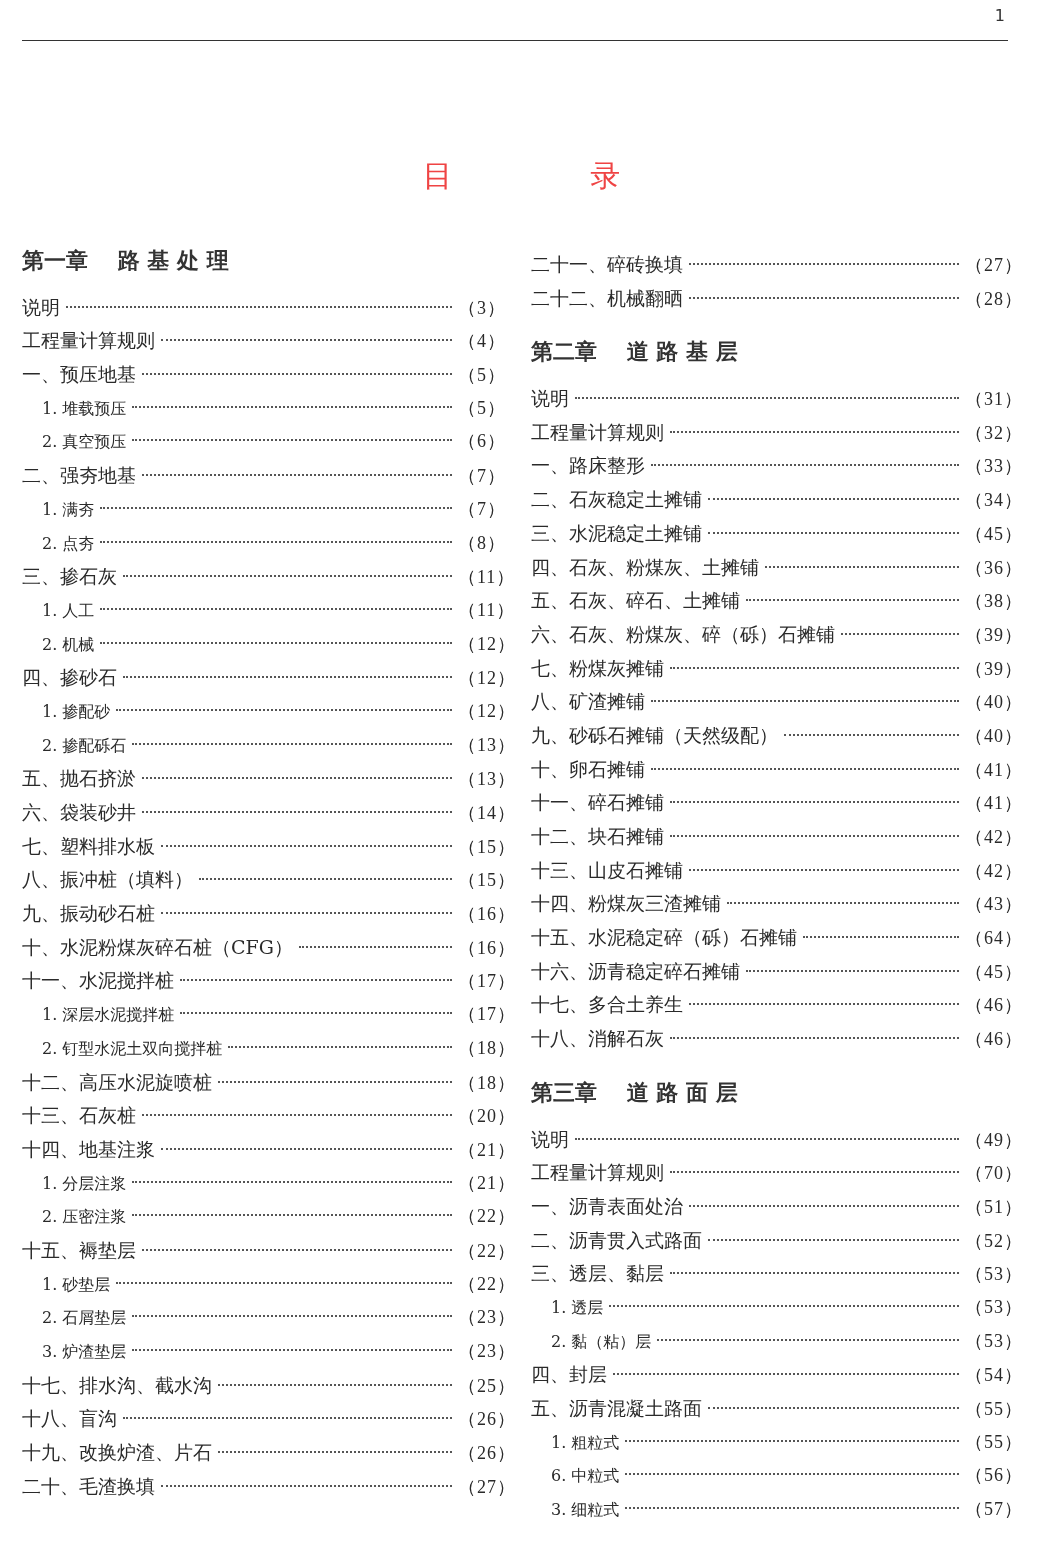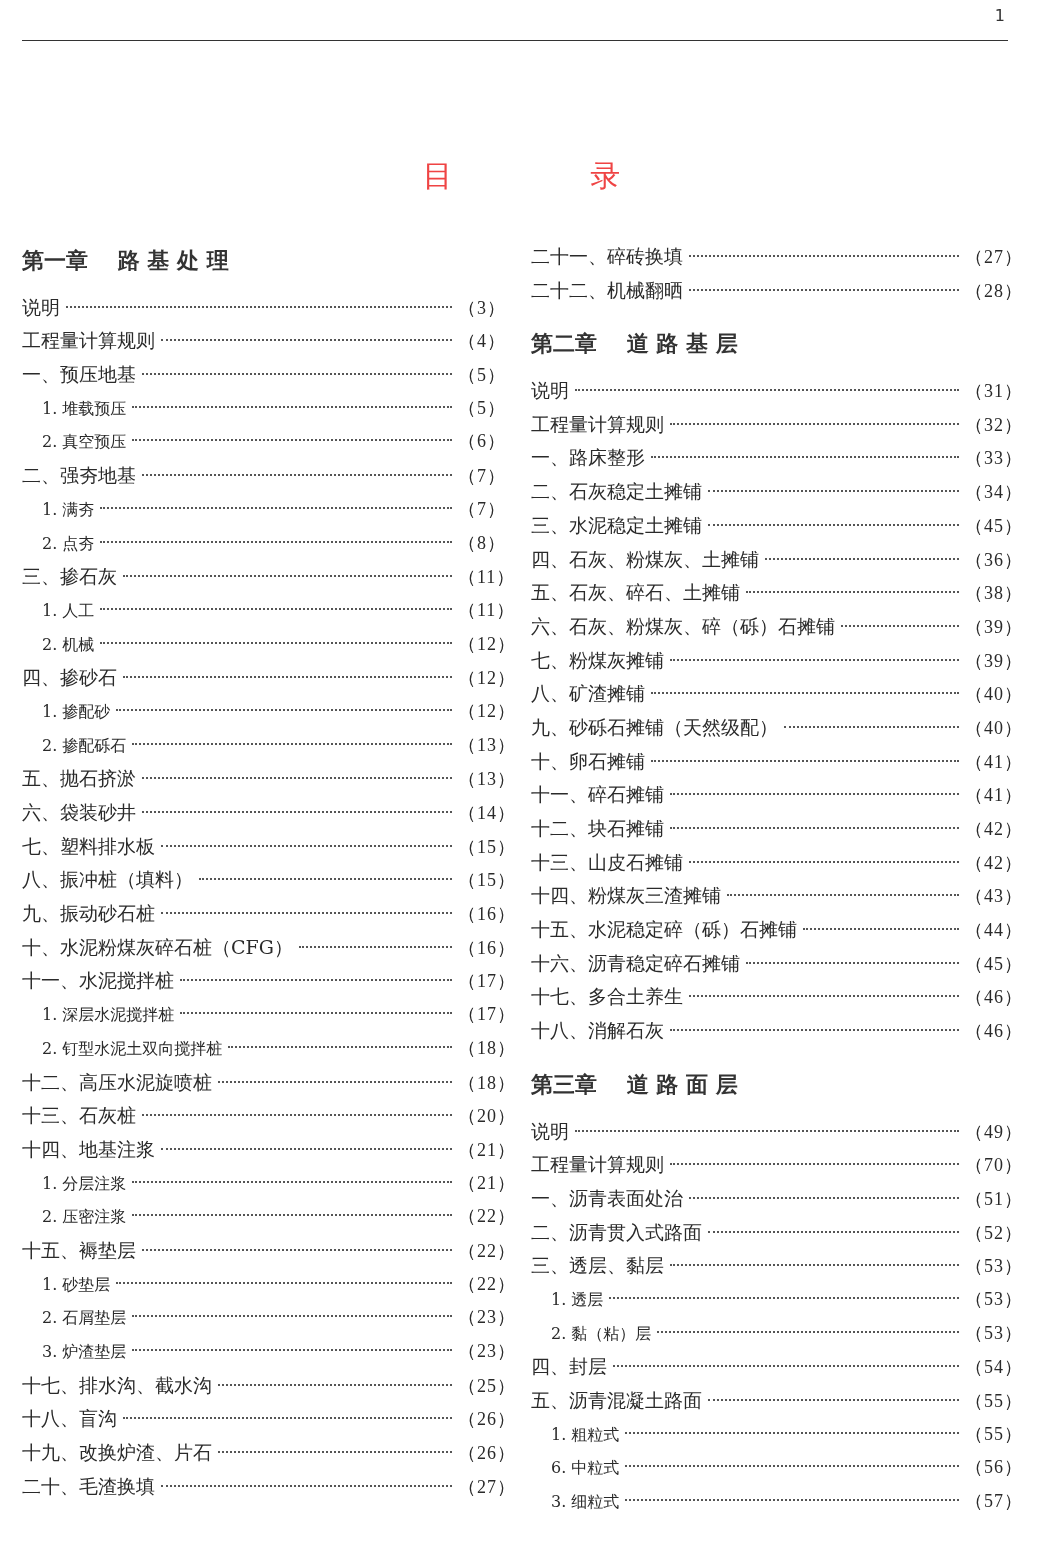"二十一、碎砖换填" .col-right { top: 240px -> 248px }
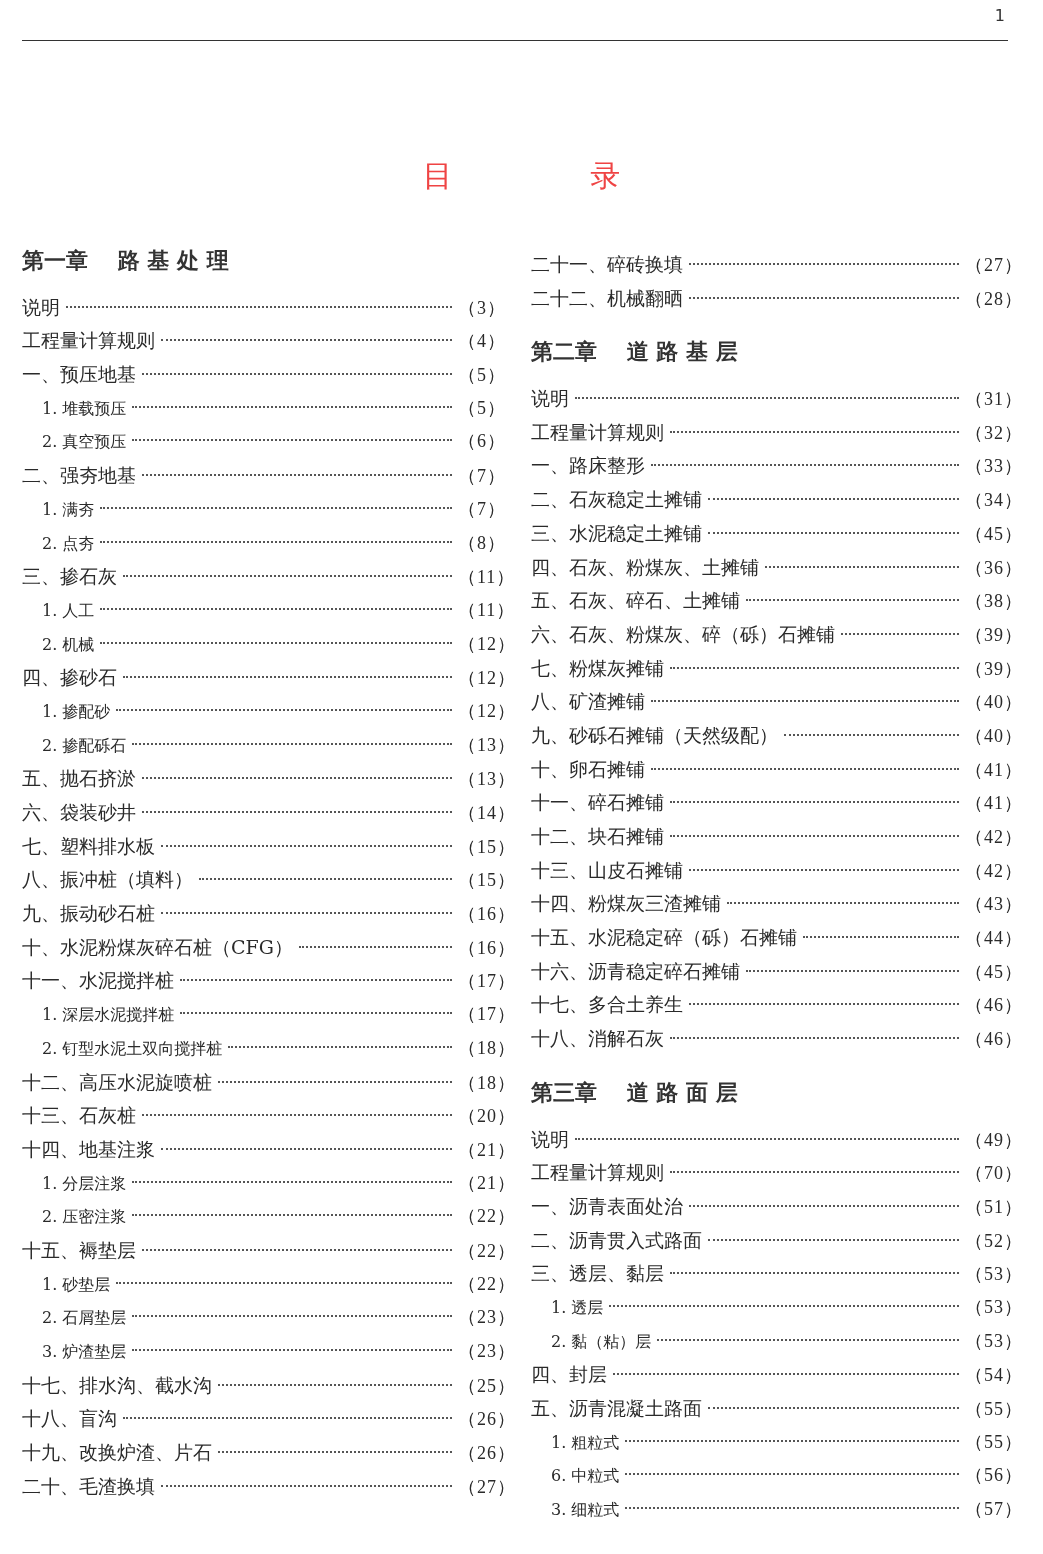"（44）" span.page { text: 44 -> 64 }
